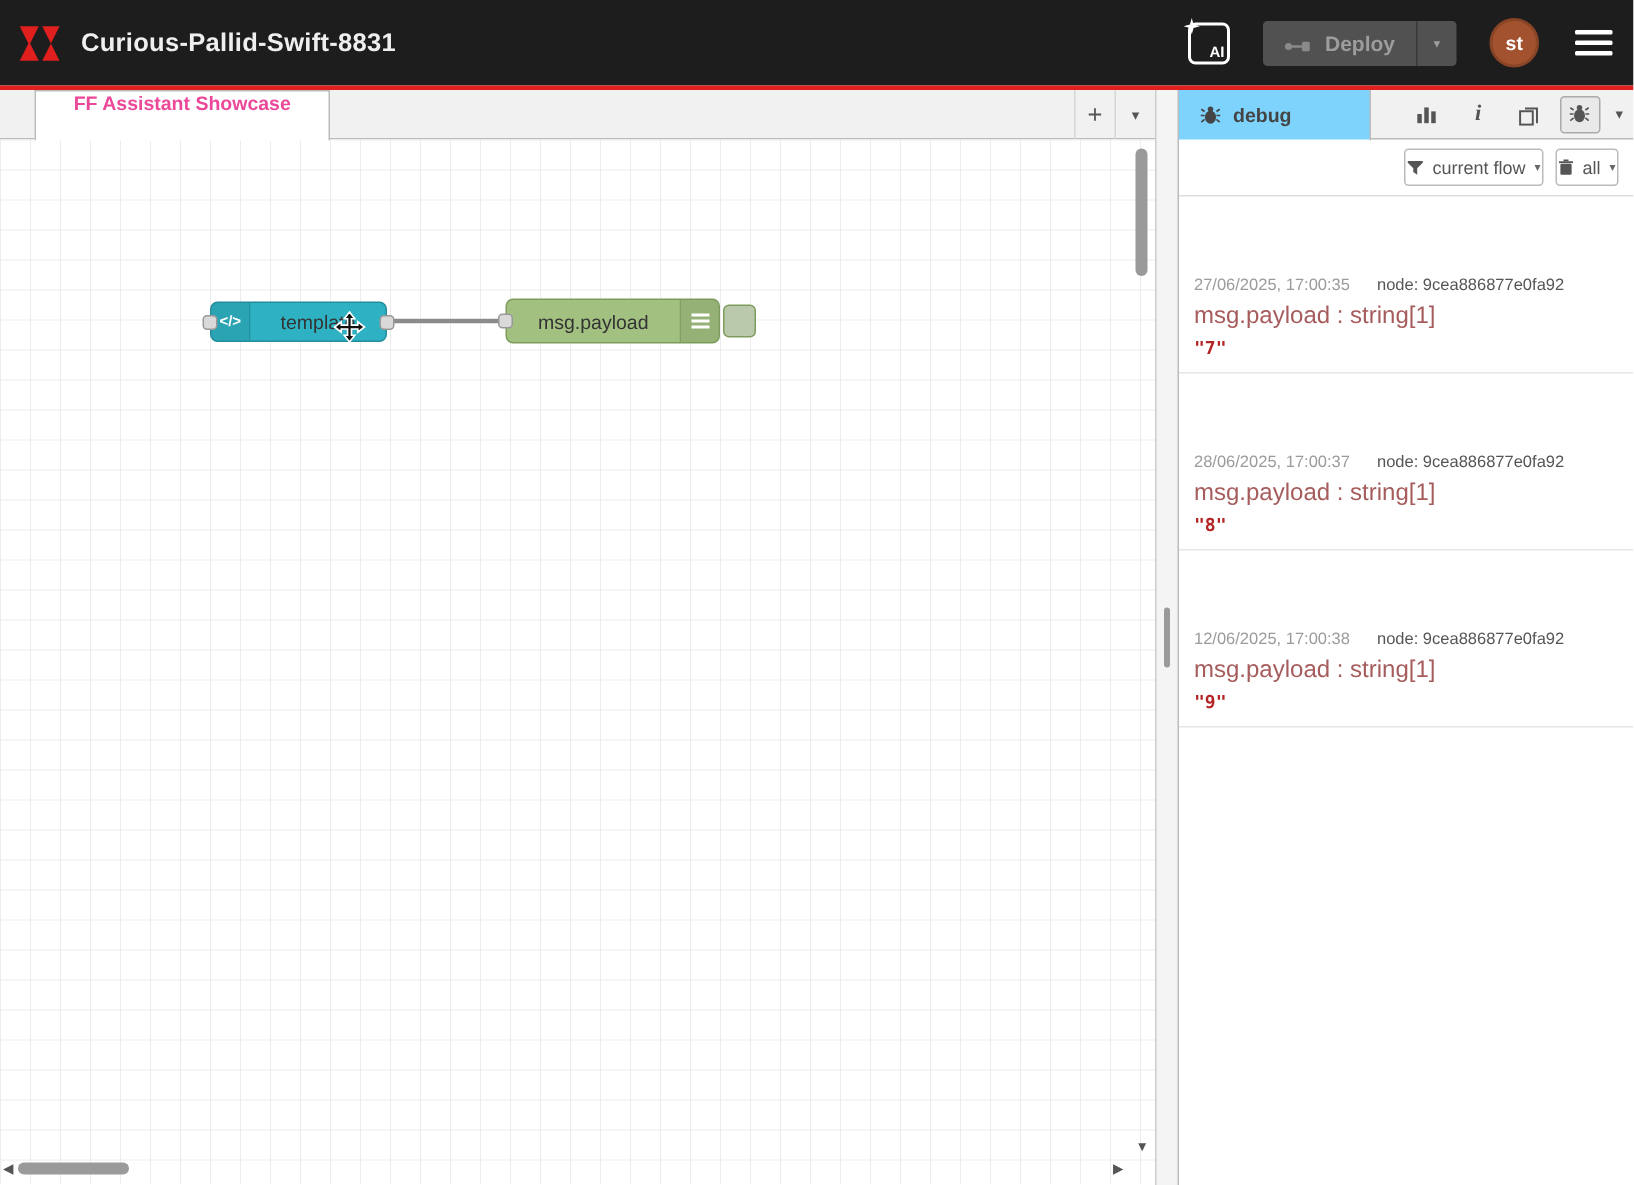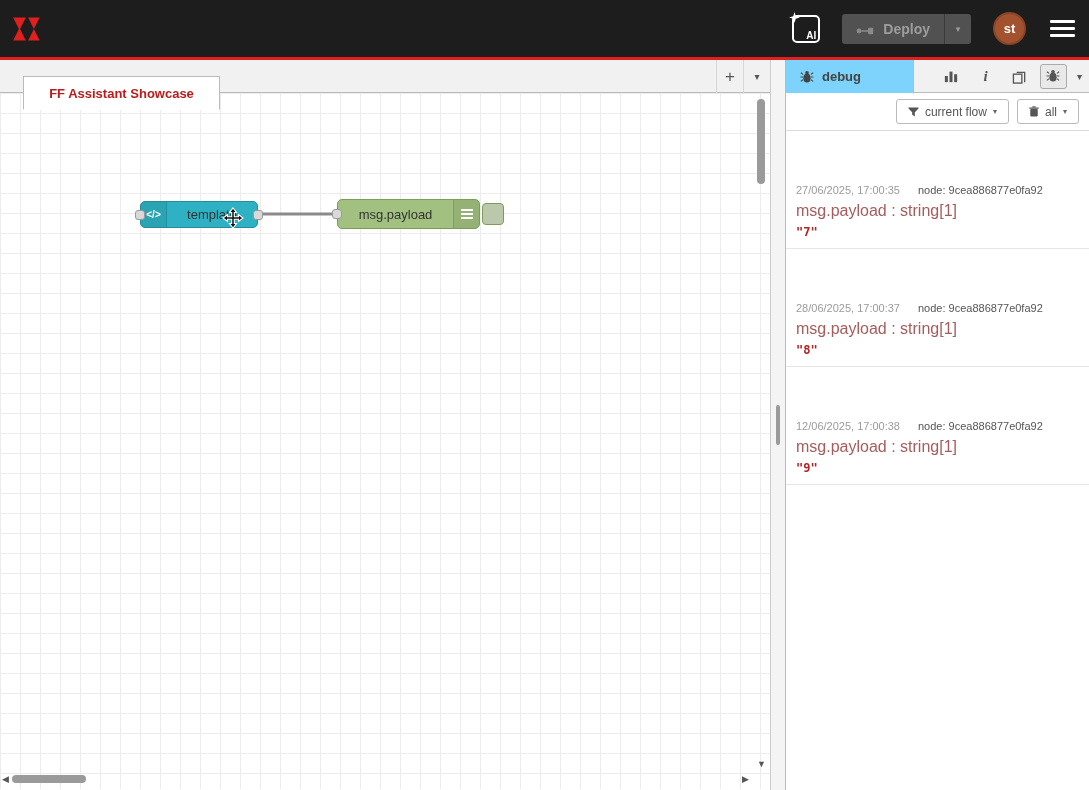"Curious-Pallid-Swift-8831" span.app-title { html: none -> <span>Curious-Pallid-Swift-8831</span> }
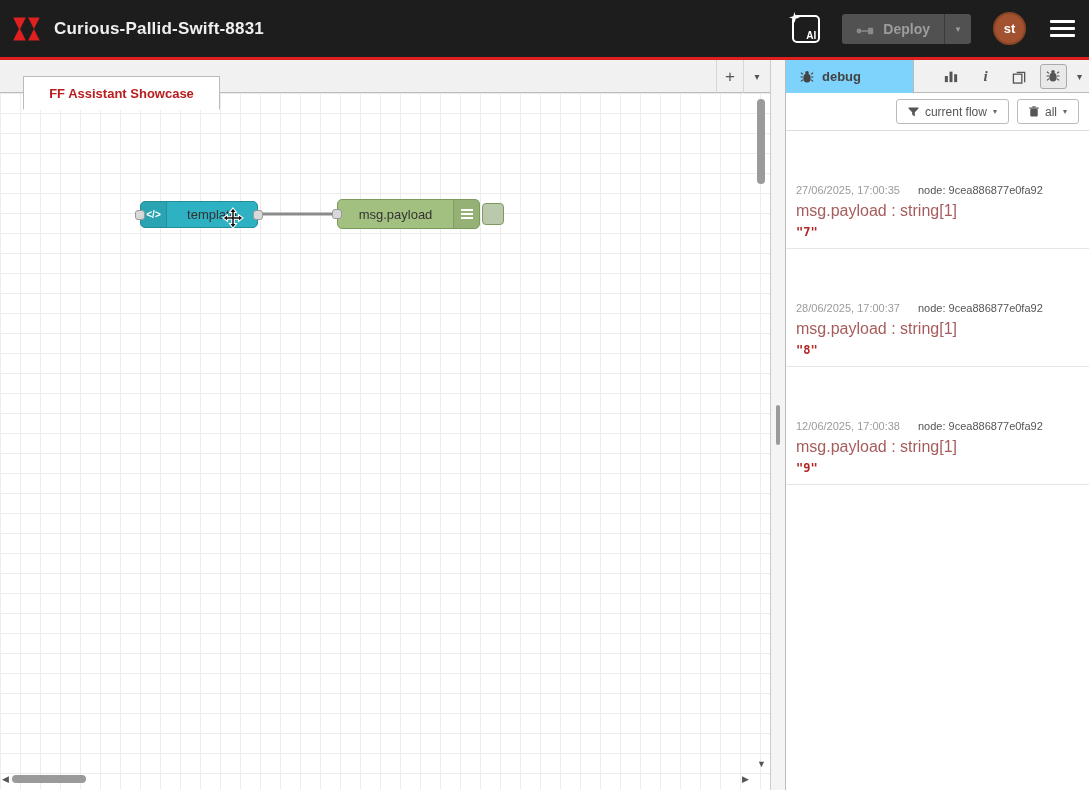"FF Assistant Showcase" .flow-tab { align-items: center -> none; color: #b91c1c -> #ec4899; margin-top: 16px -> none }
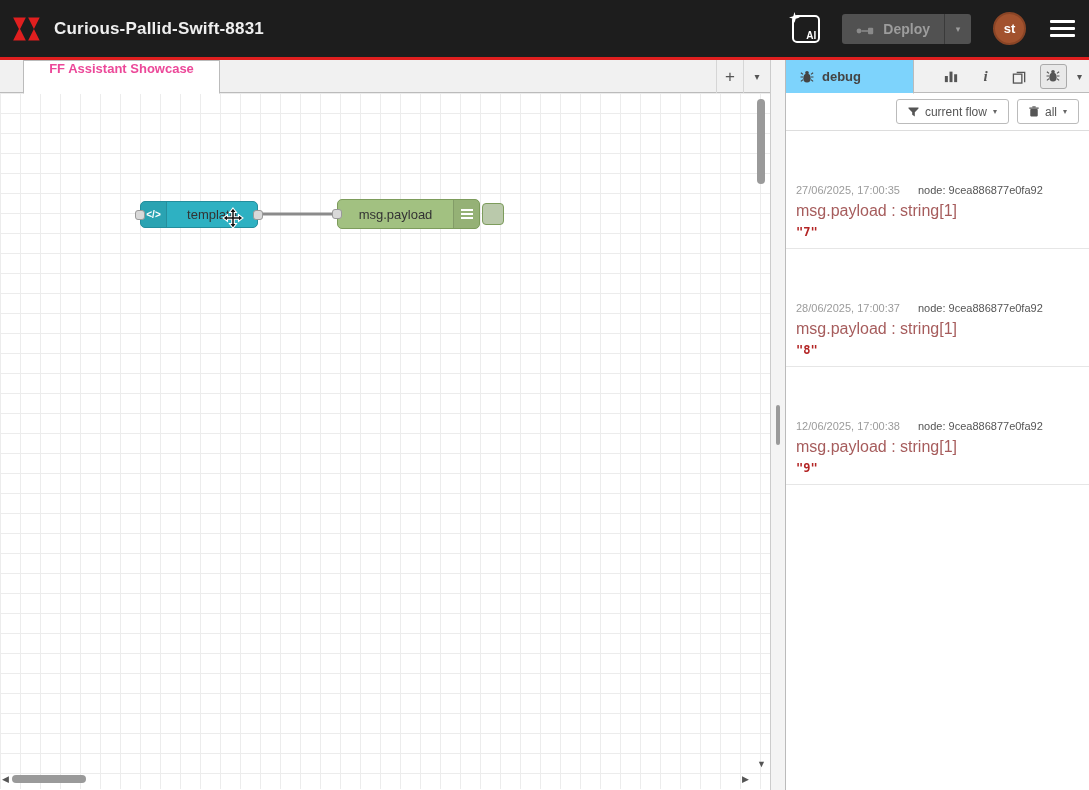"current flow" .filter-btn { padding: 0 11px -> 0 1px }
